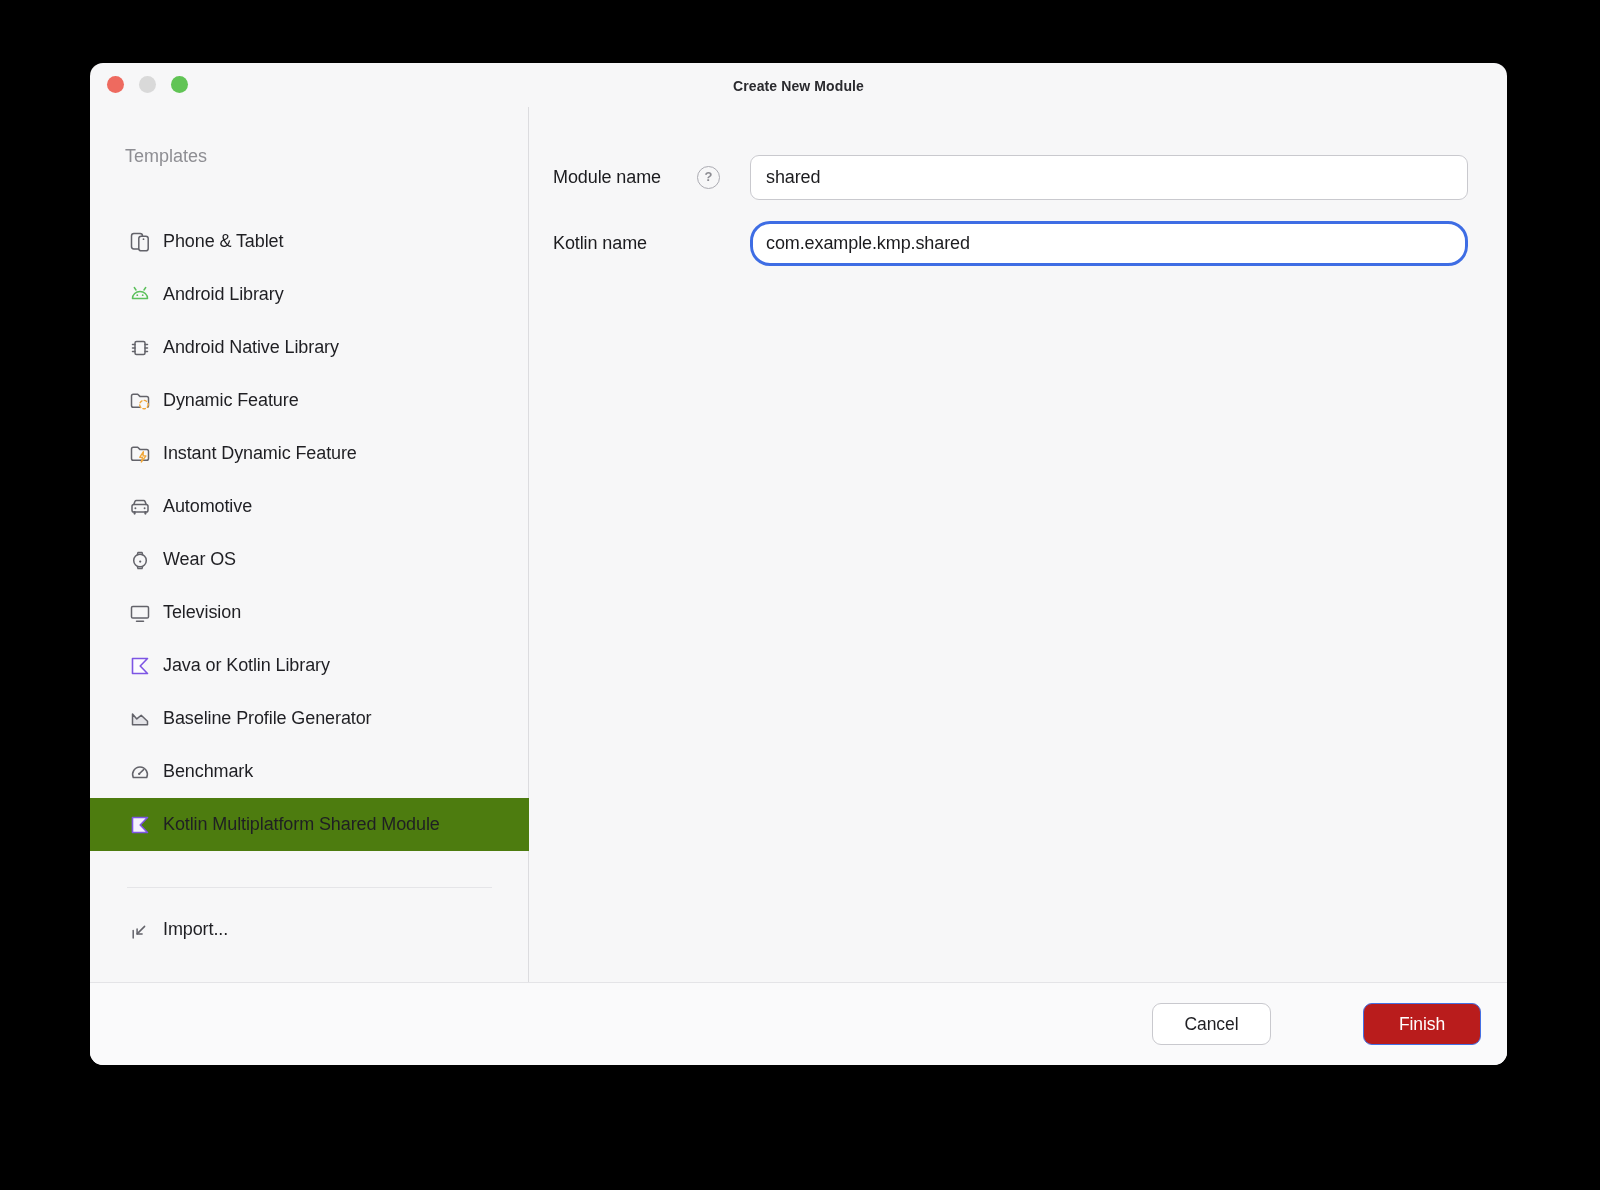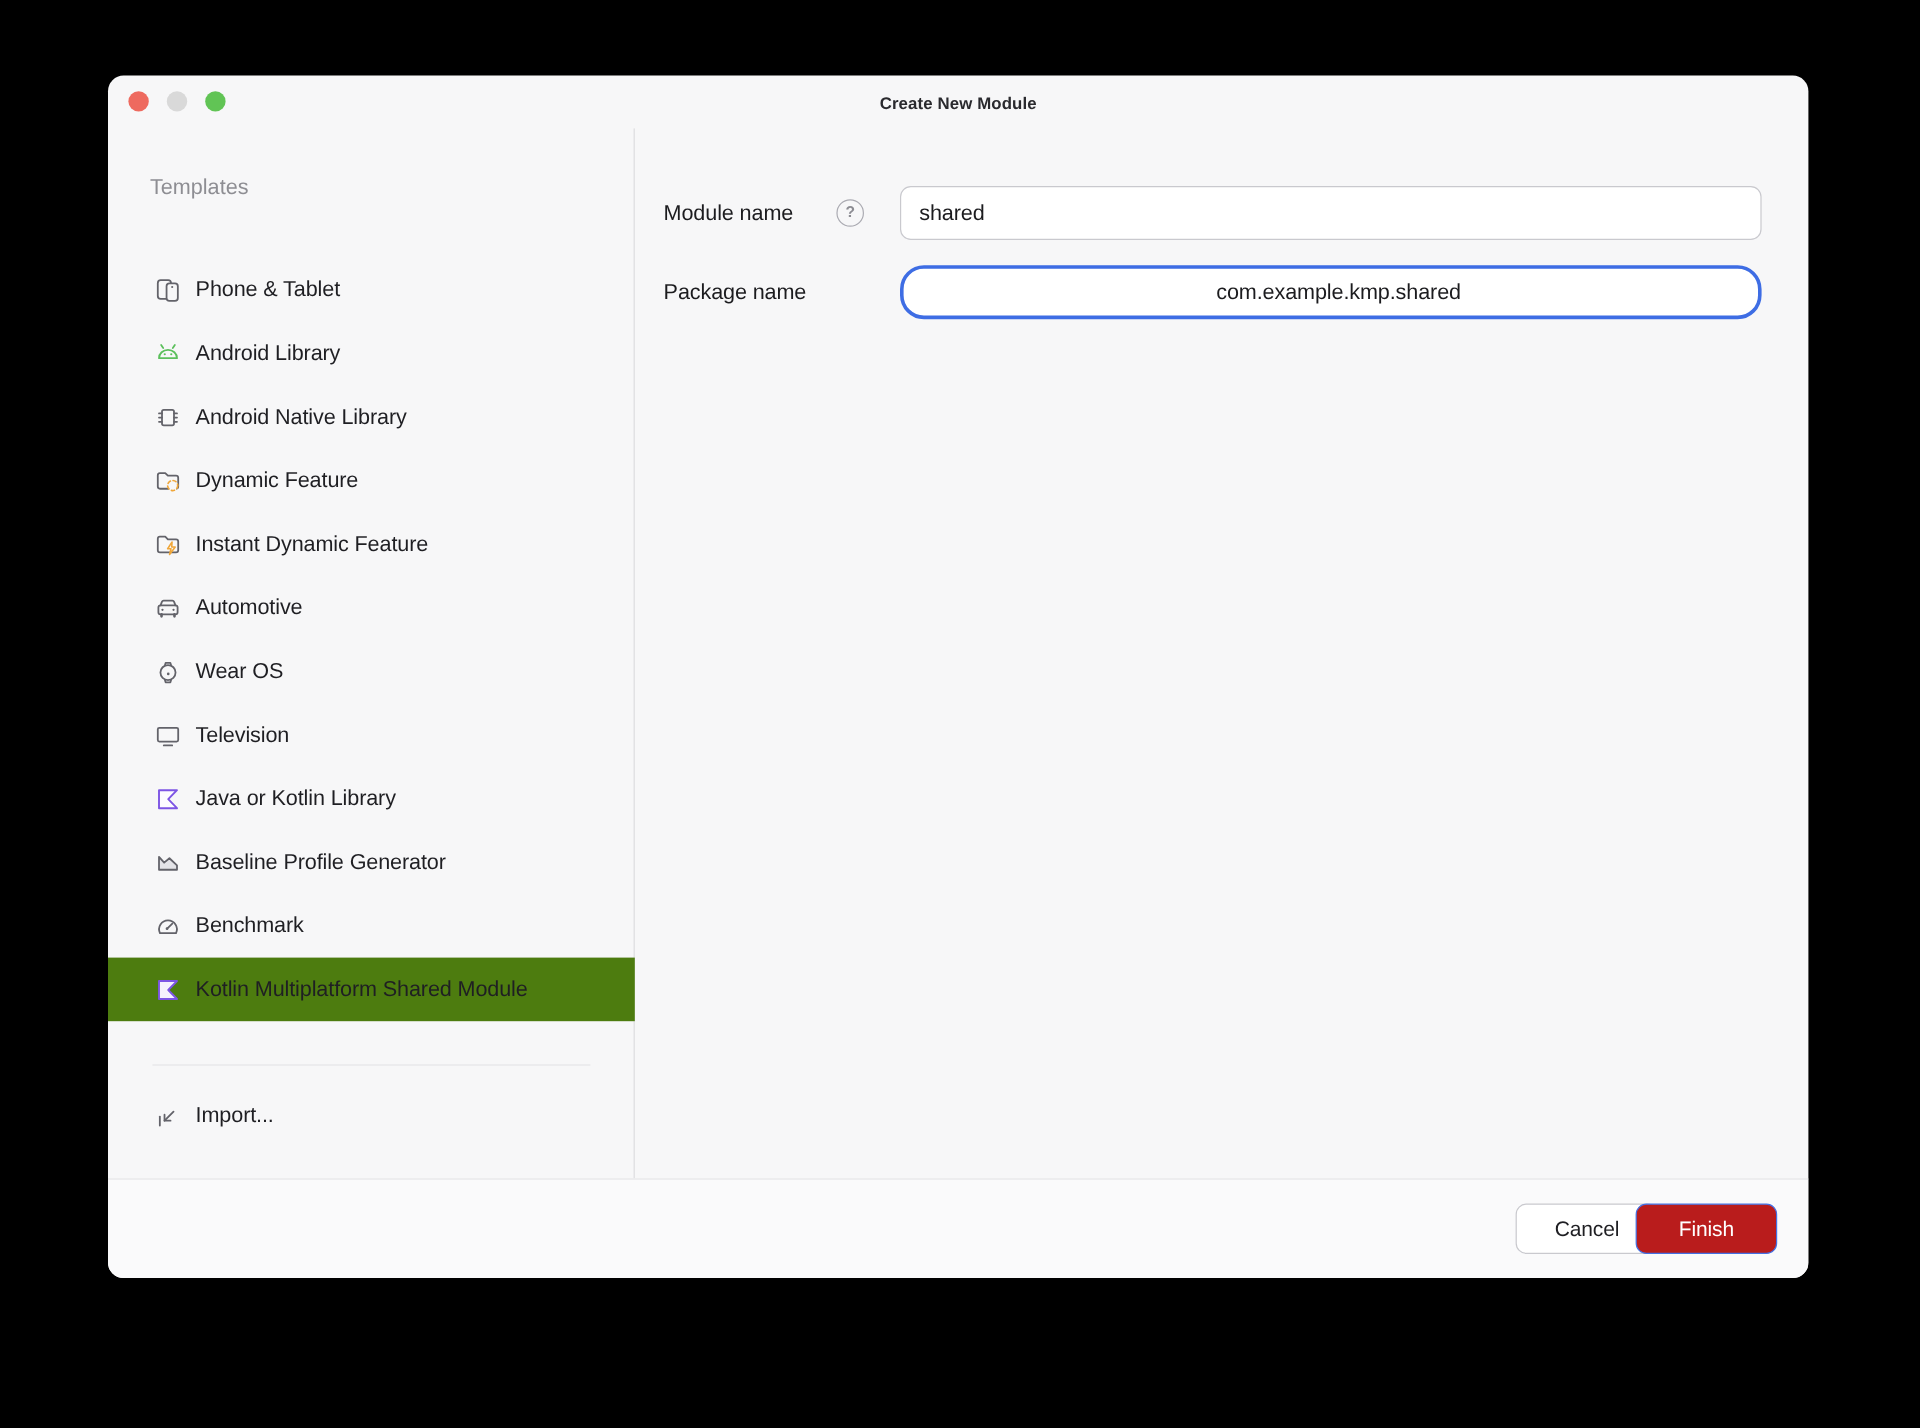"Package name" div.form-label { text: Package -> Kotlin }
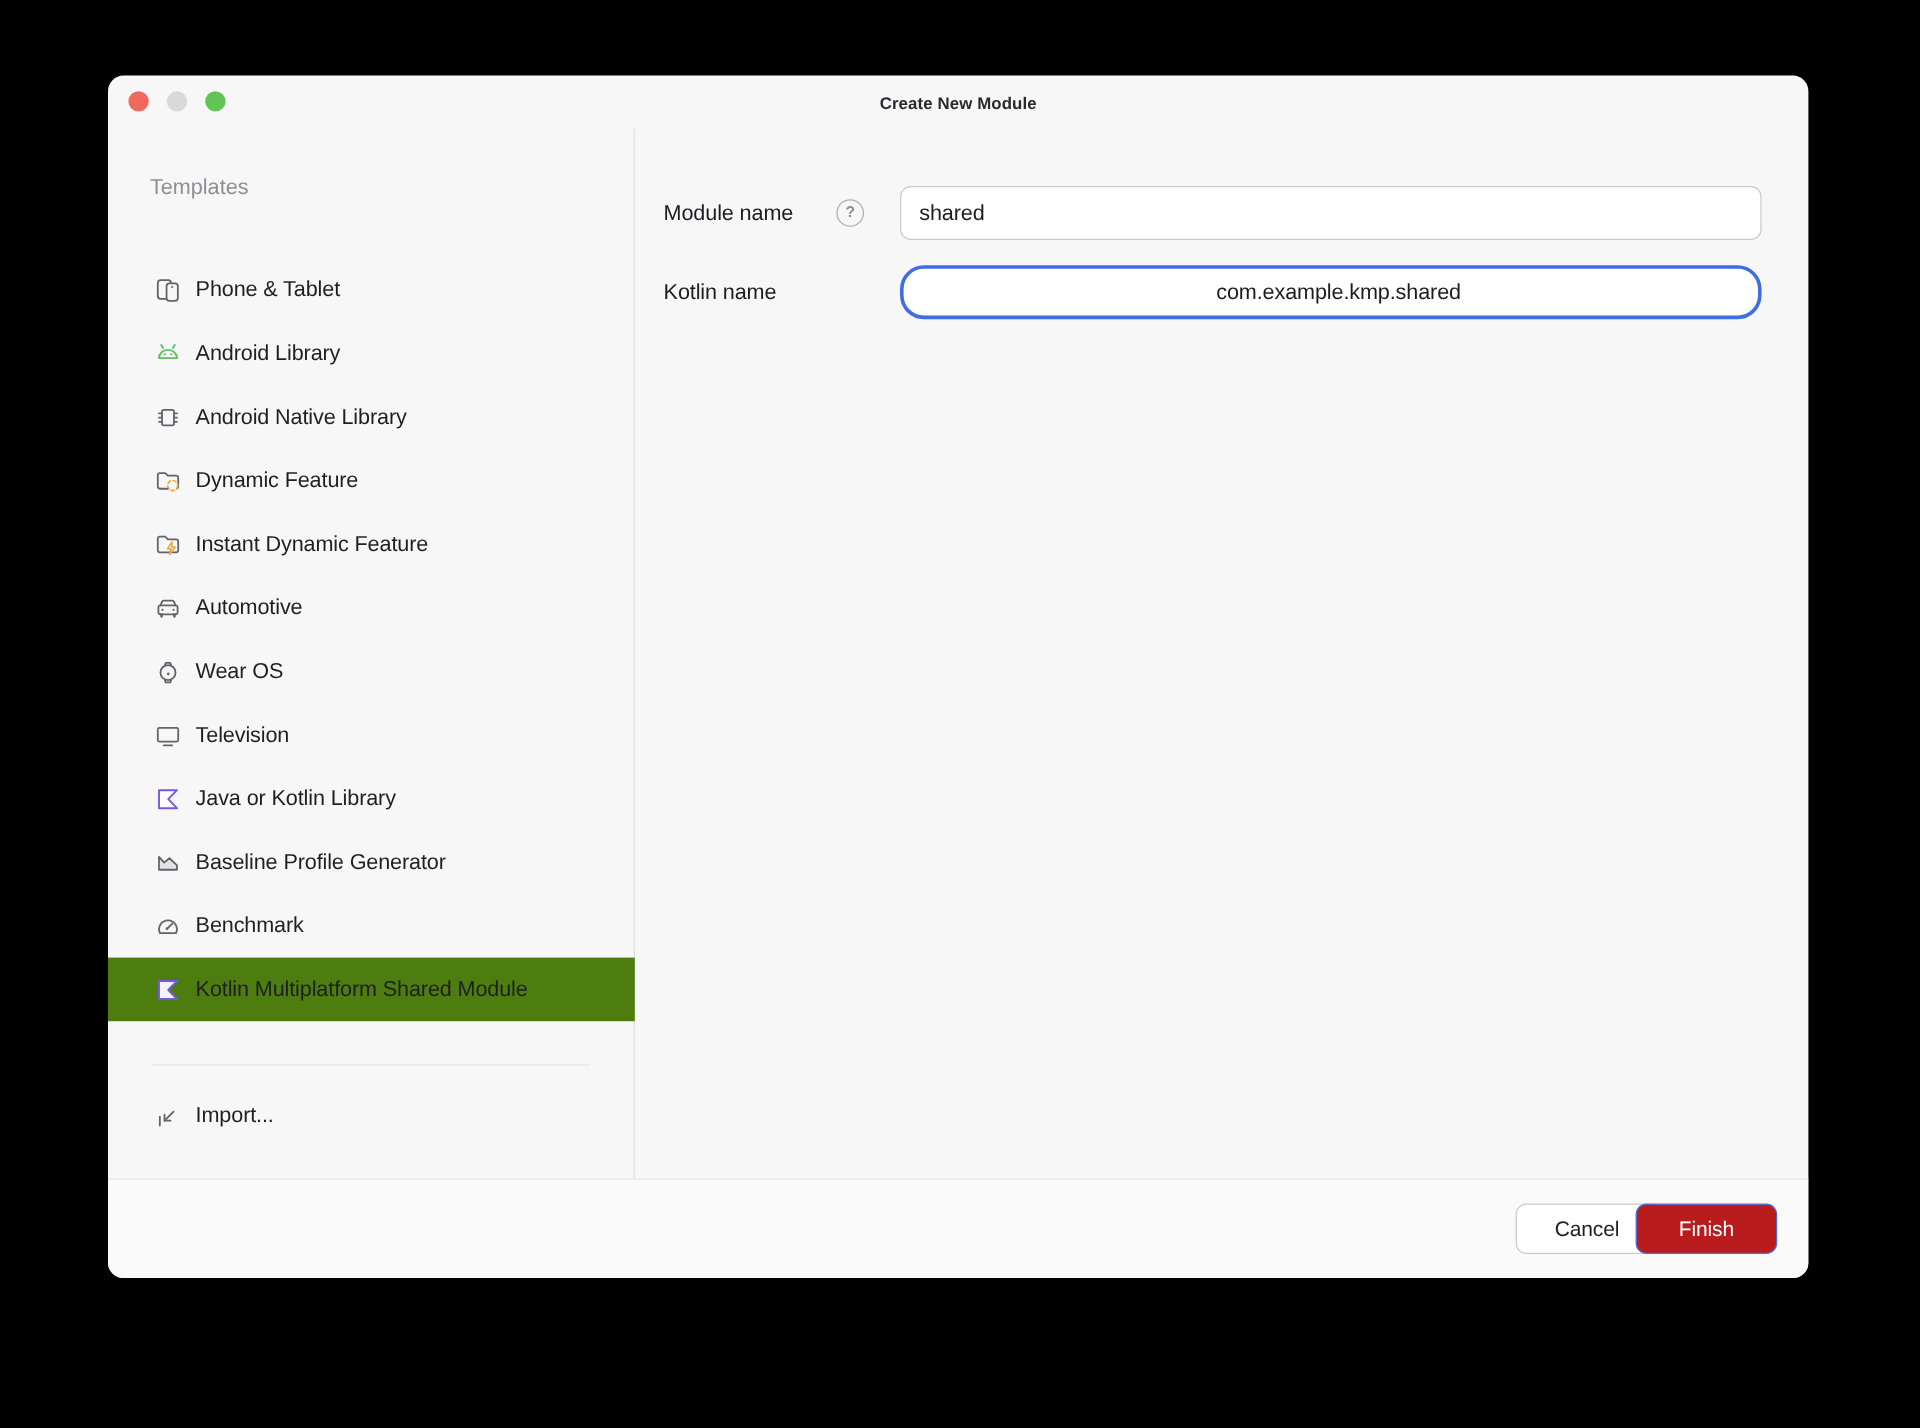"com.example.kmp.shared" .txt.row2 { text-align: center -> none }
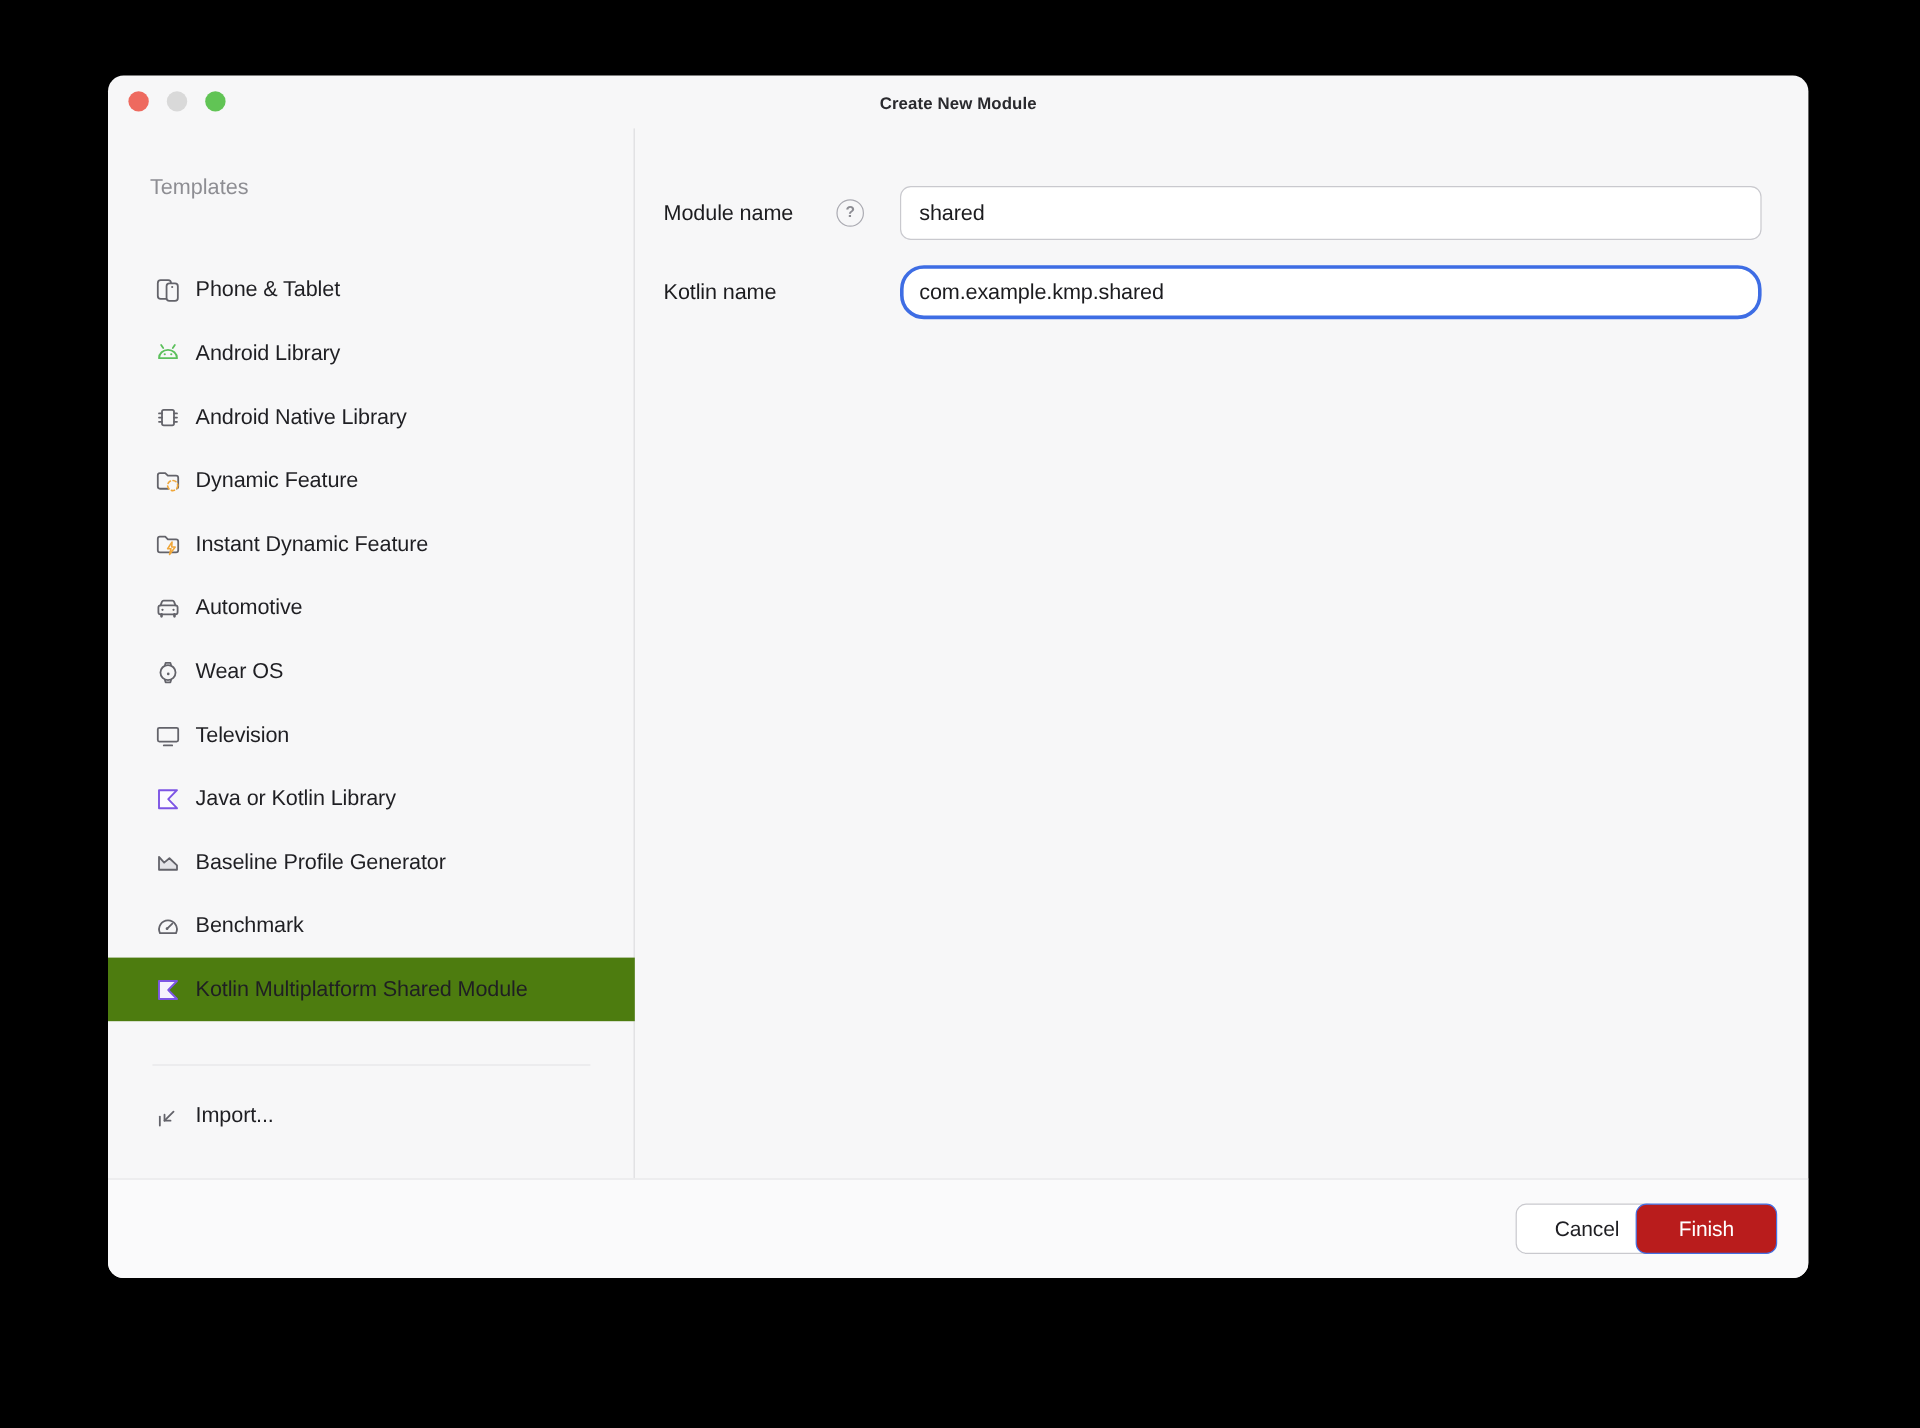"Cancel" .btn.secondary { left: 1173px -> 1062px }
